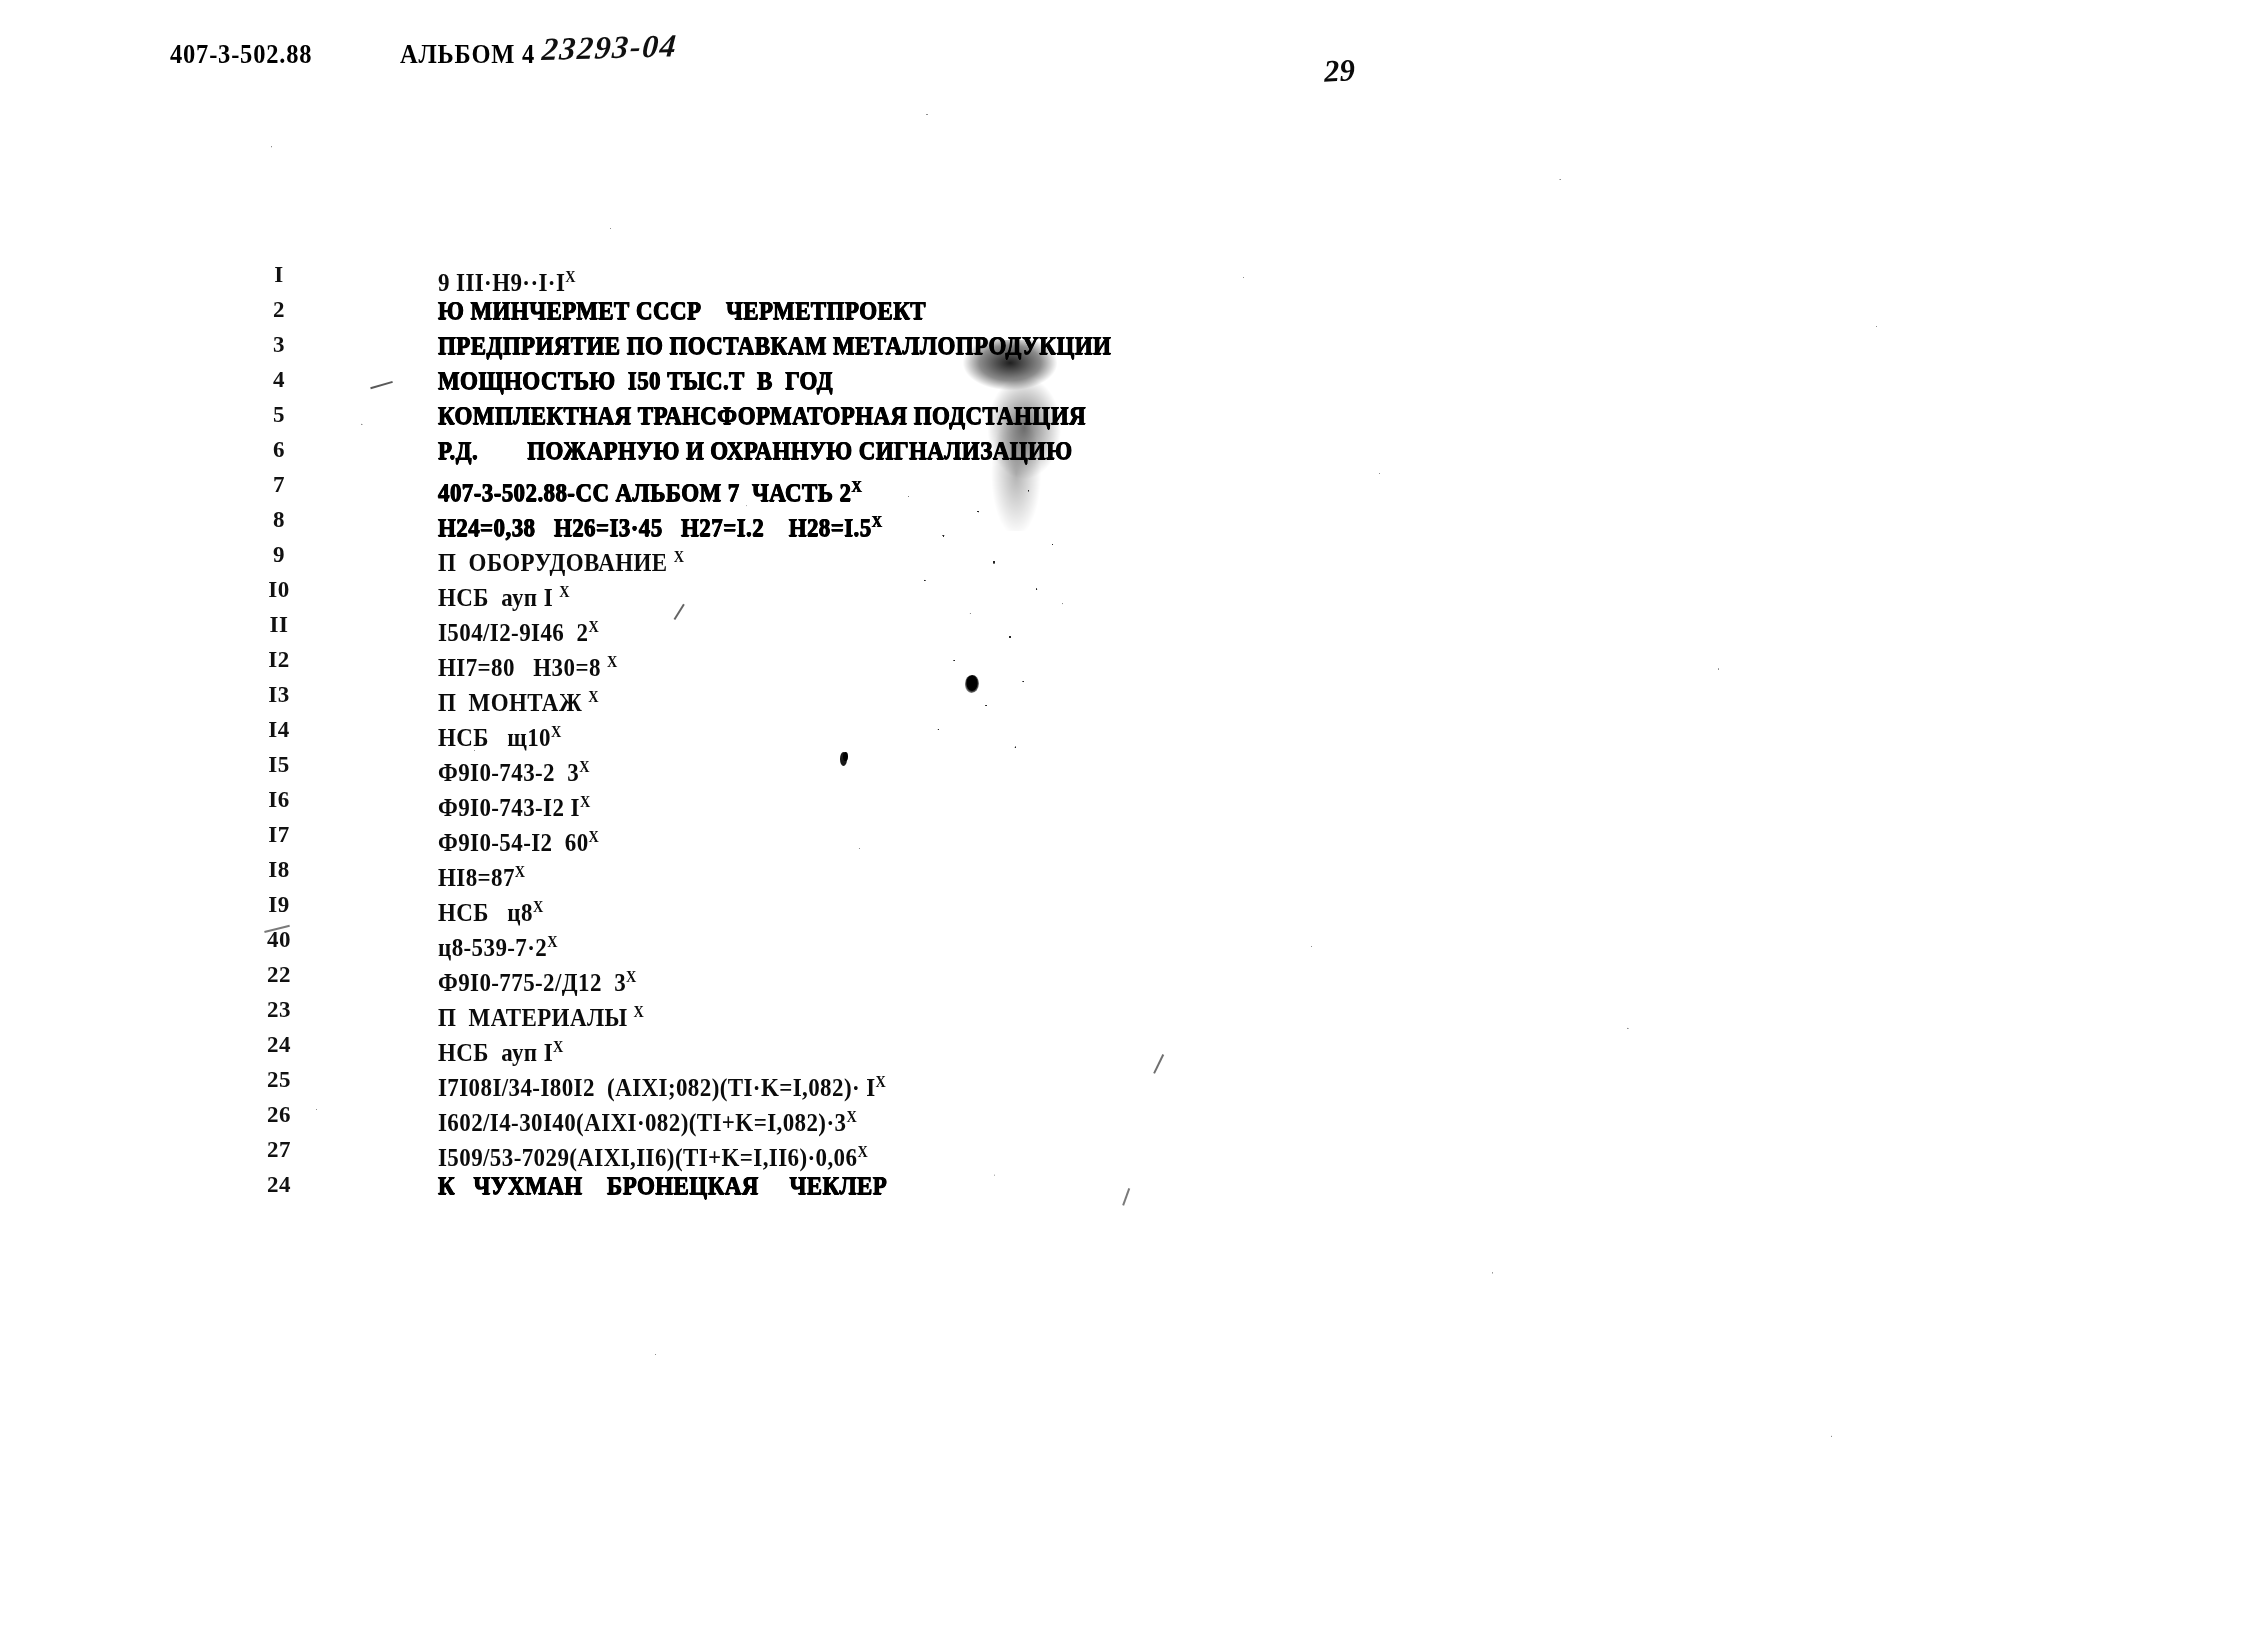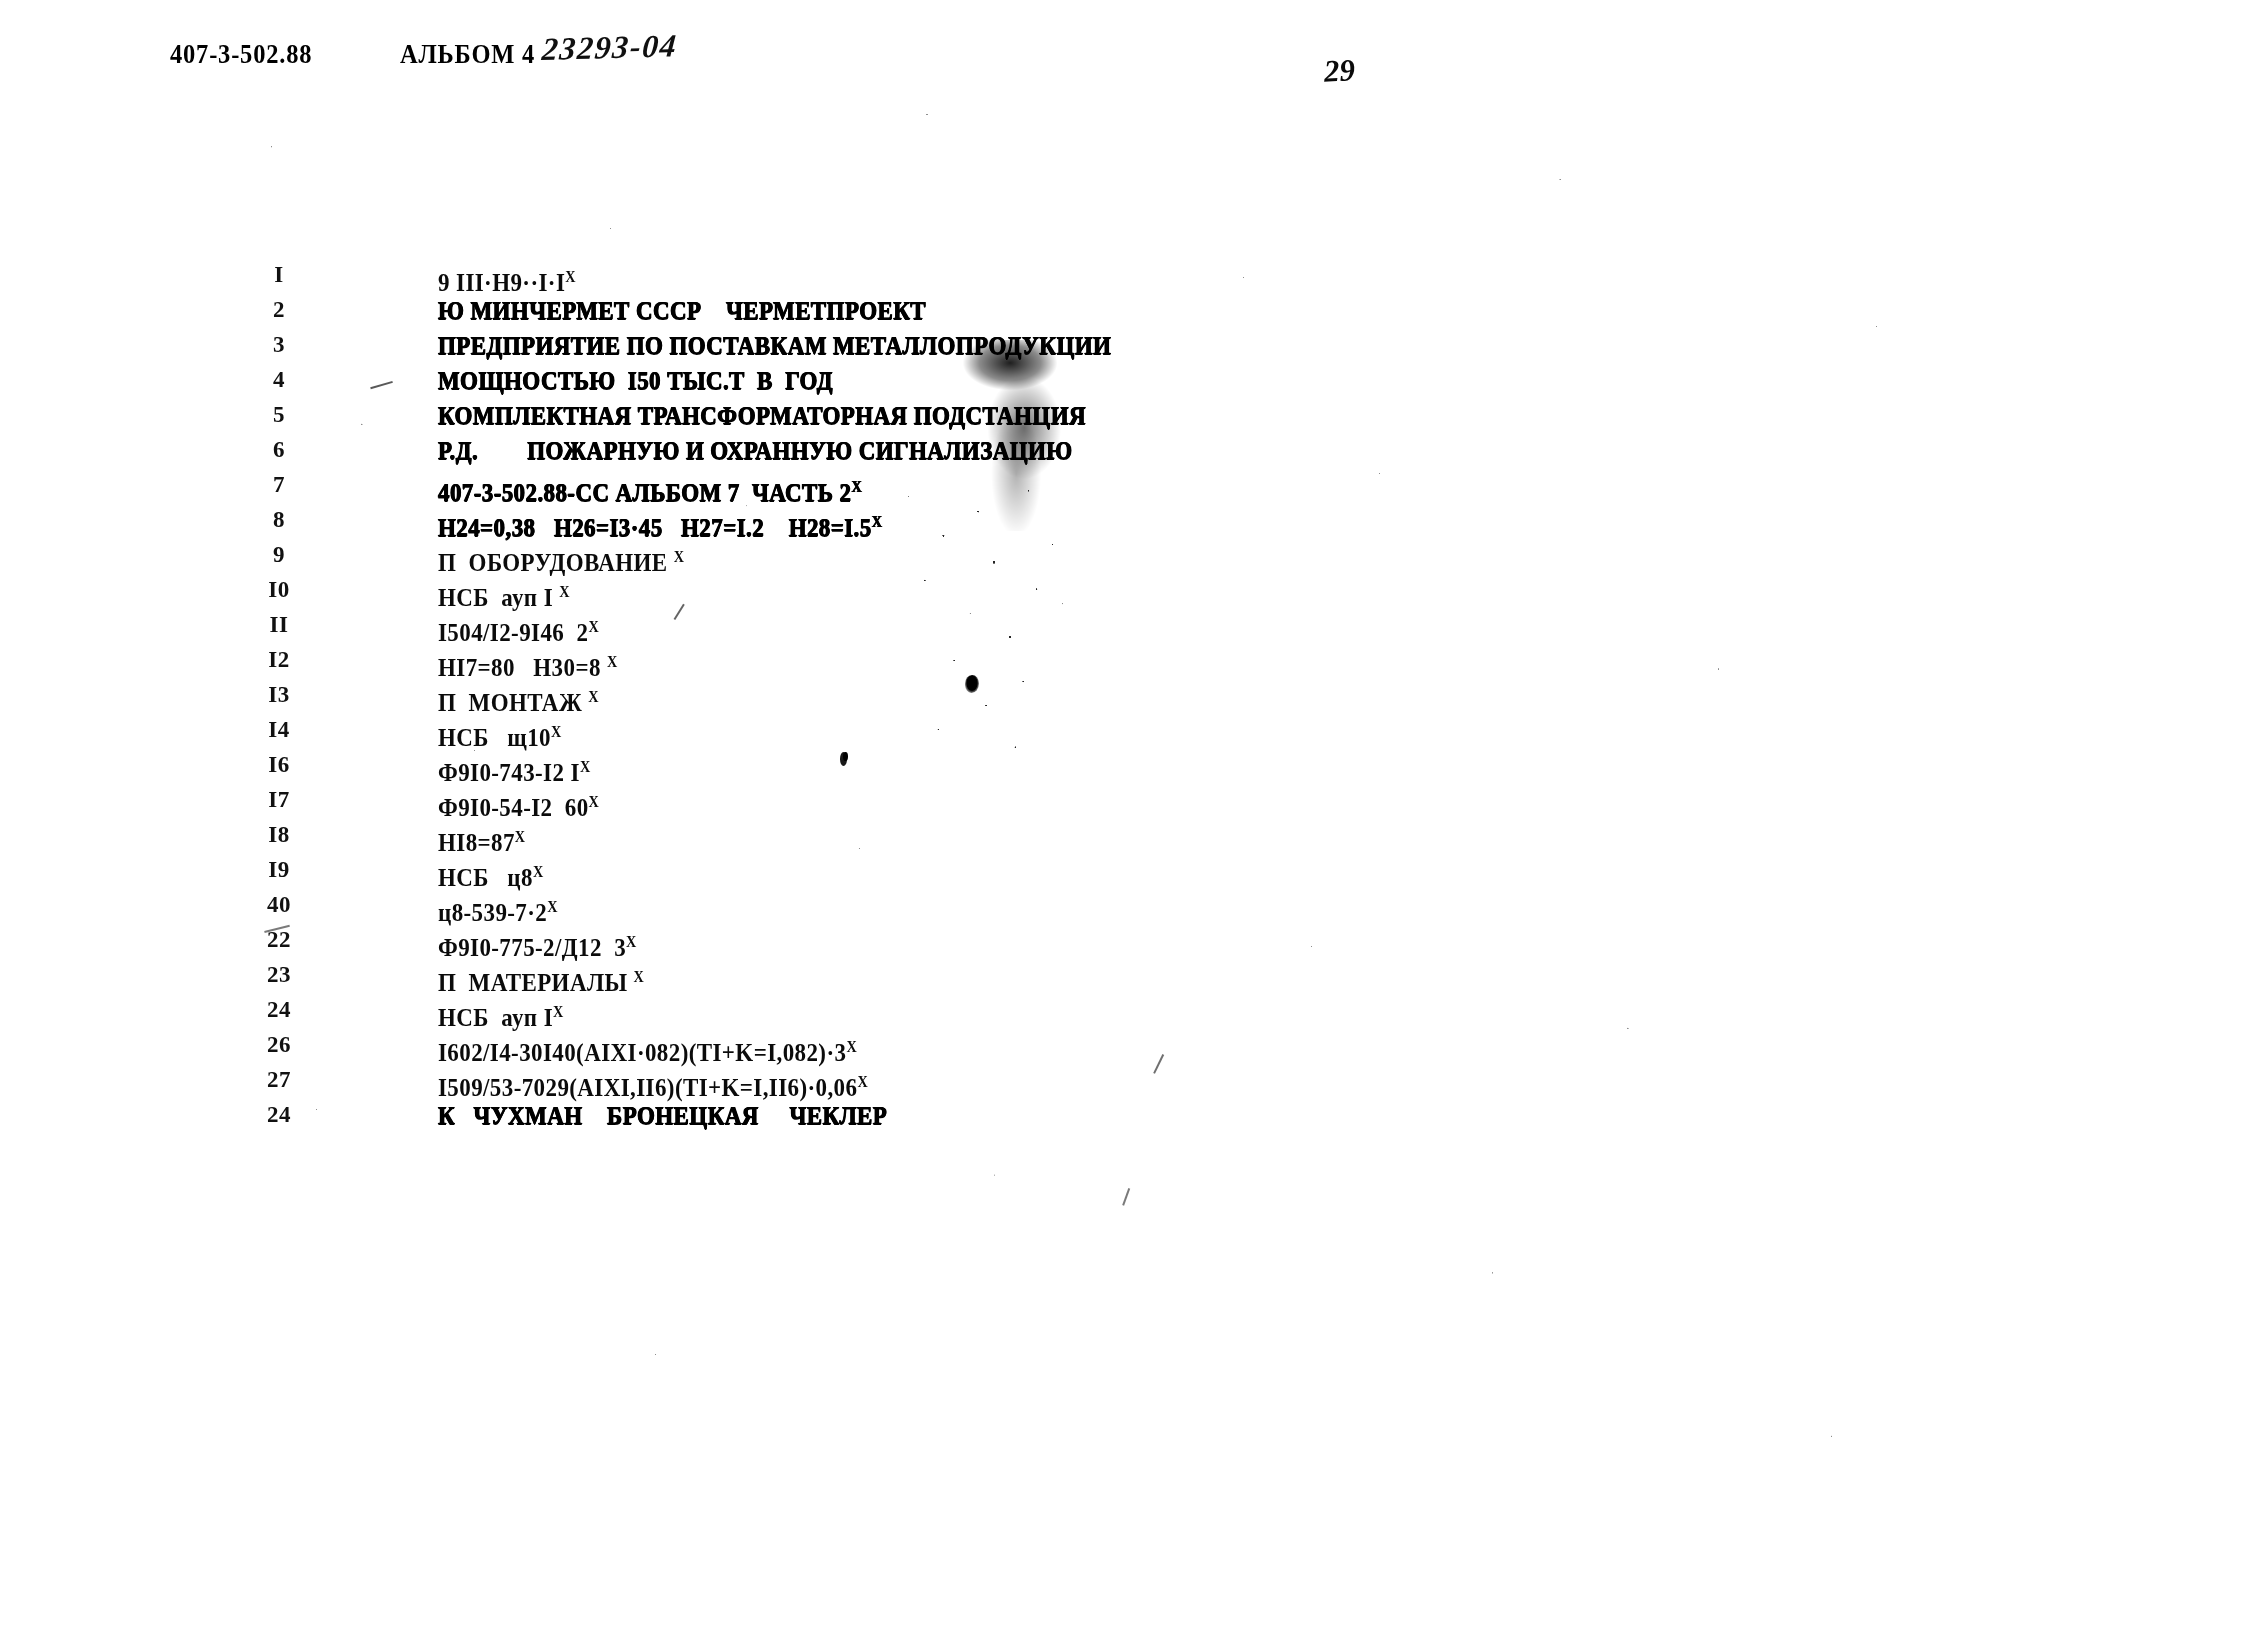"I5" div.row { html: none -> <div> <span>I5</span> <span><span>Ф9I0-743-2 3</span><sup>X</sup></span> </div> }
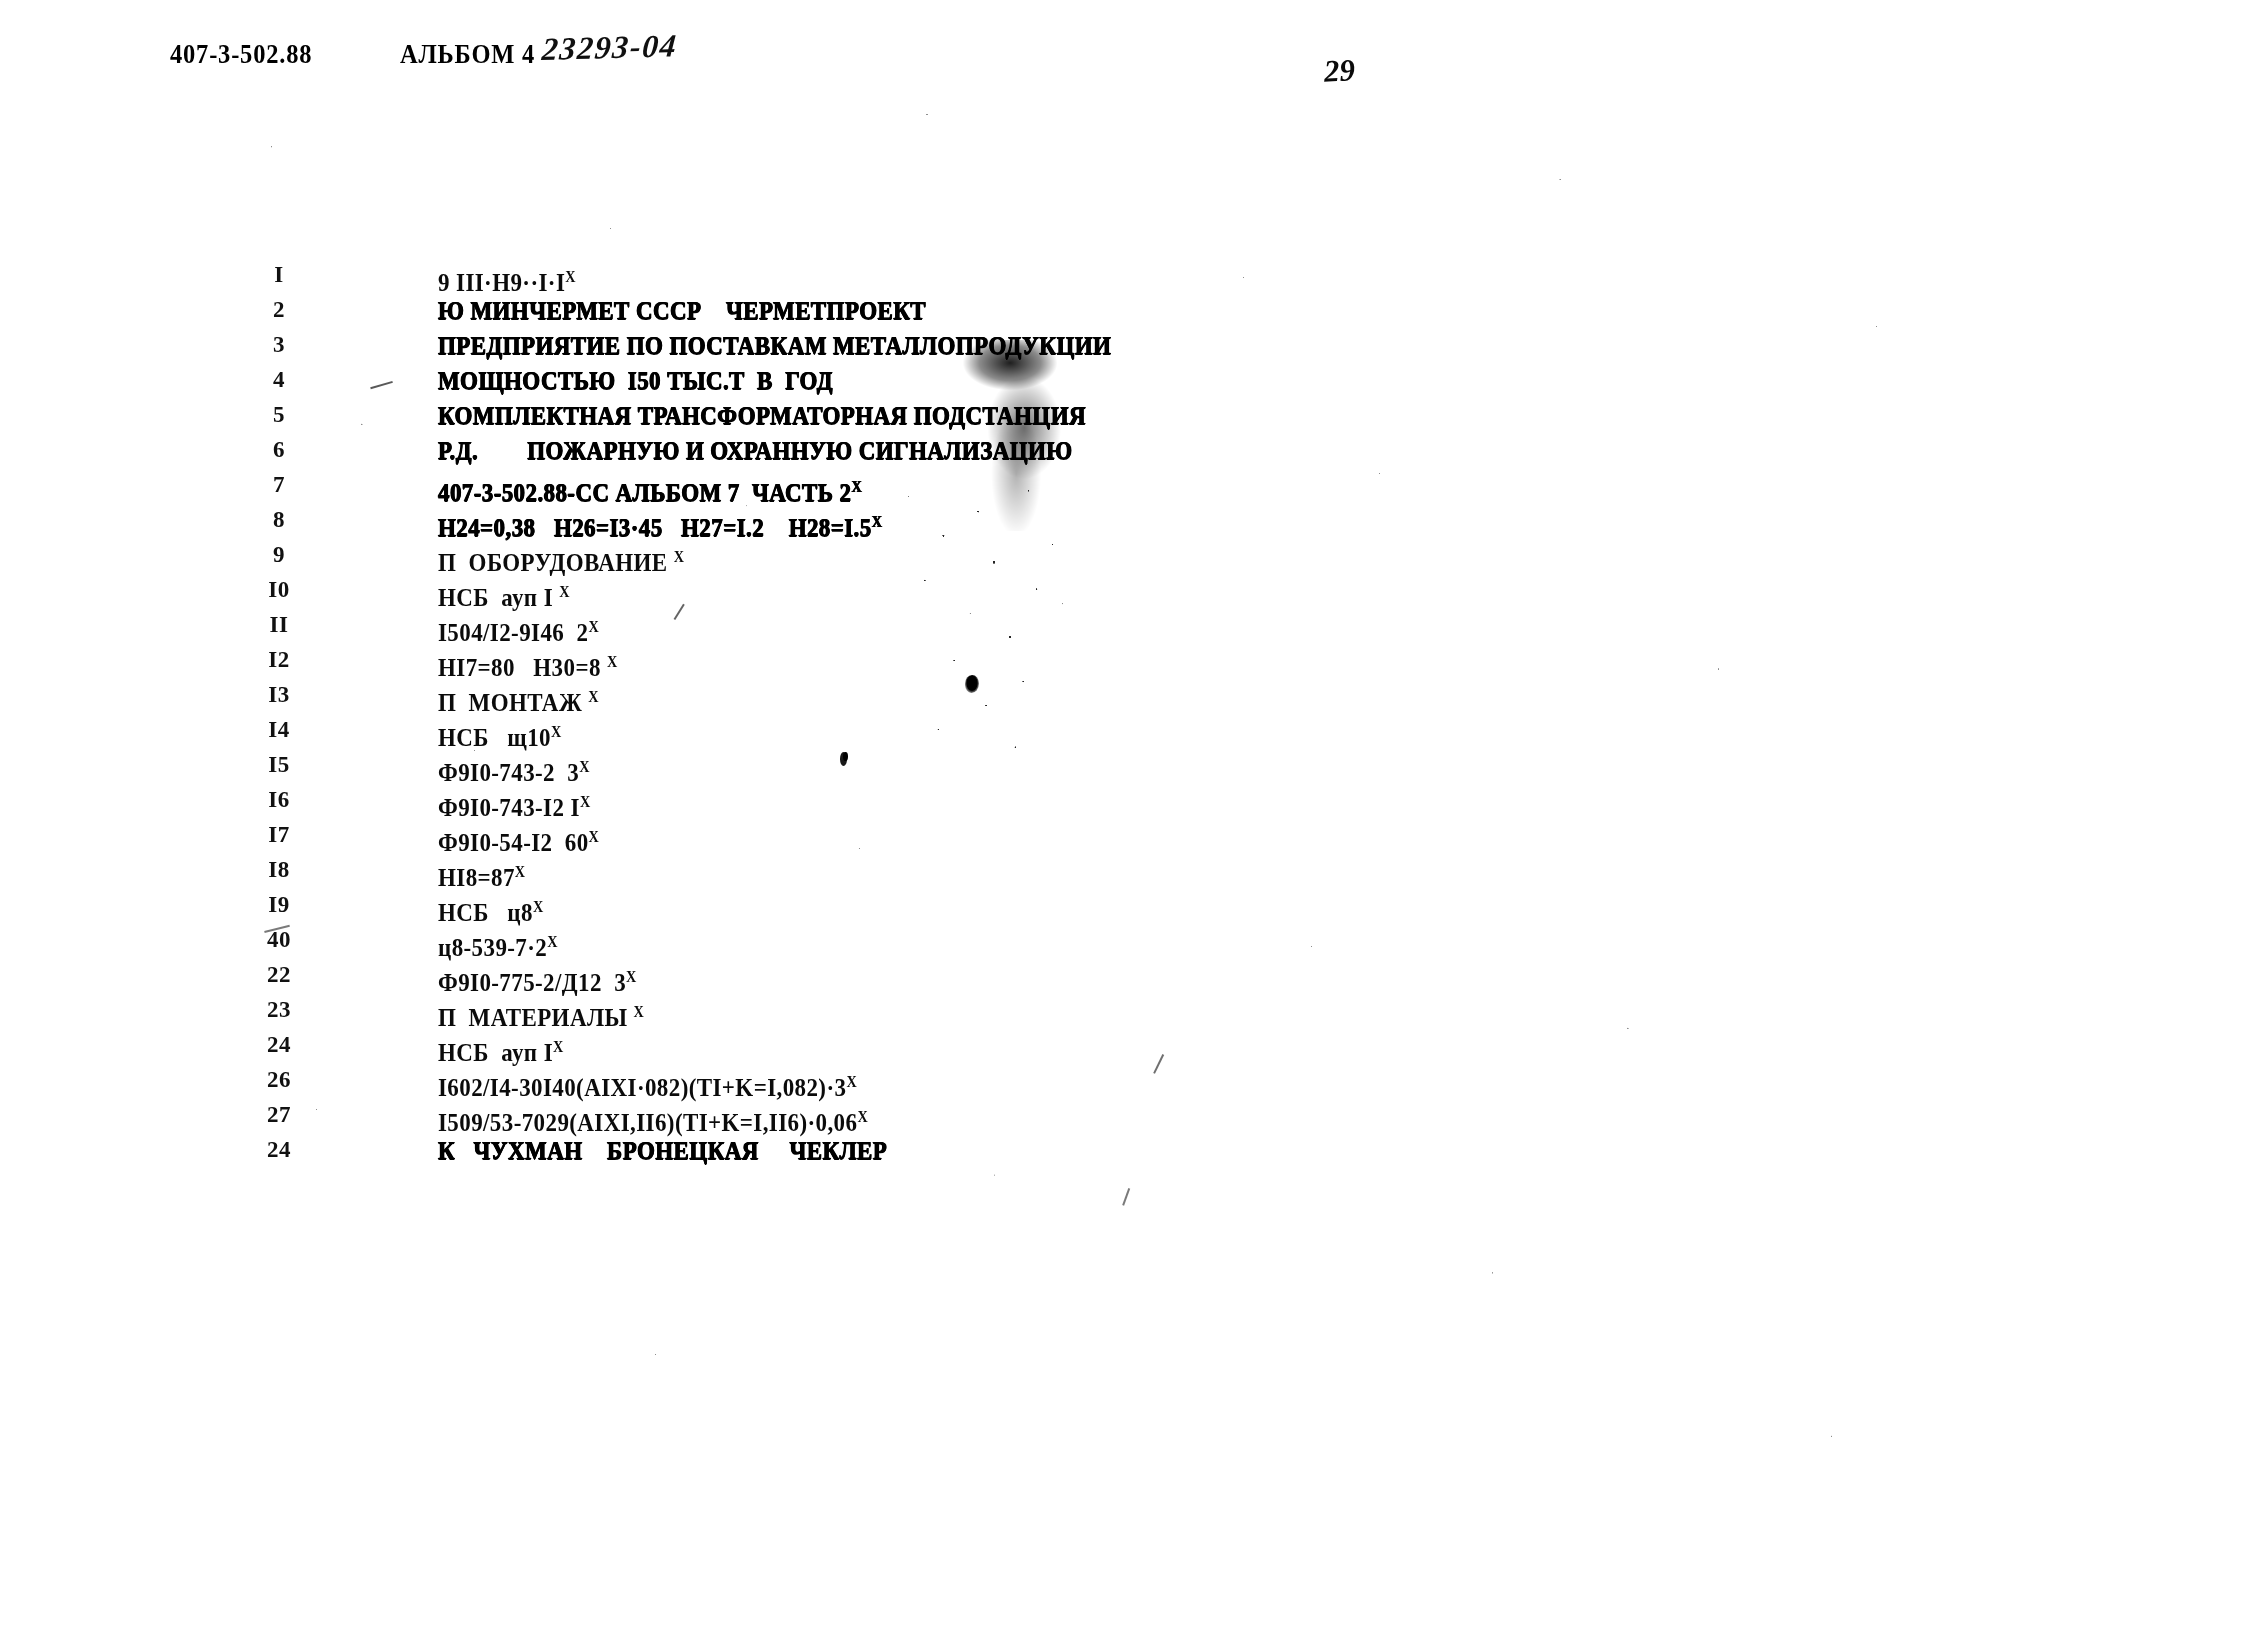"25" div.row { html: none -> <div> <span>25</span> <span><span>I7I08I/34-I80I2 (AIXI;082)(TI·K=I,082)· I</span><sup>X</sup></span> </div> }
